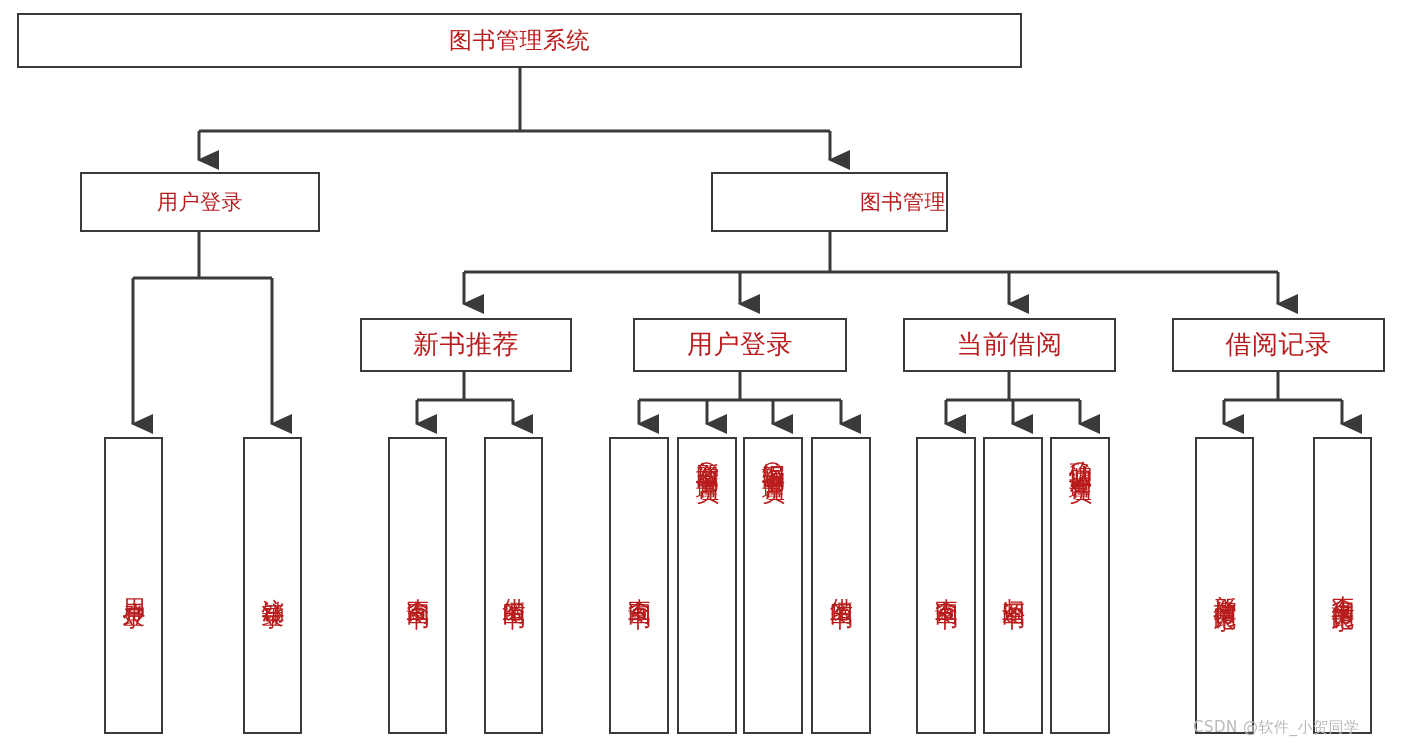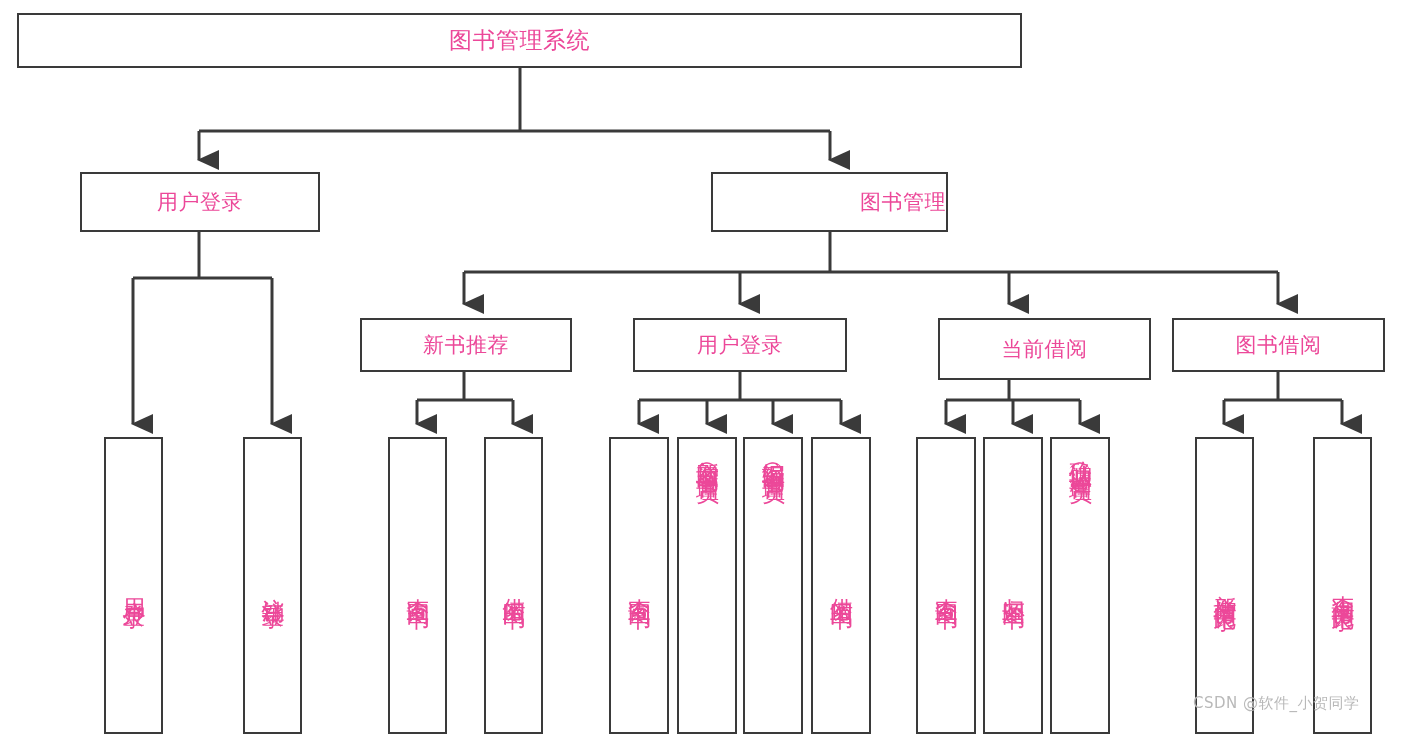"图书管理系统" .node { color: #ec4899 -> #b91c1c }
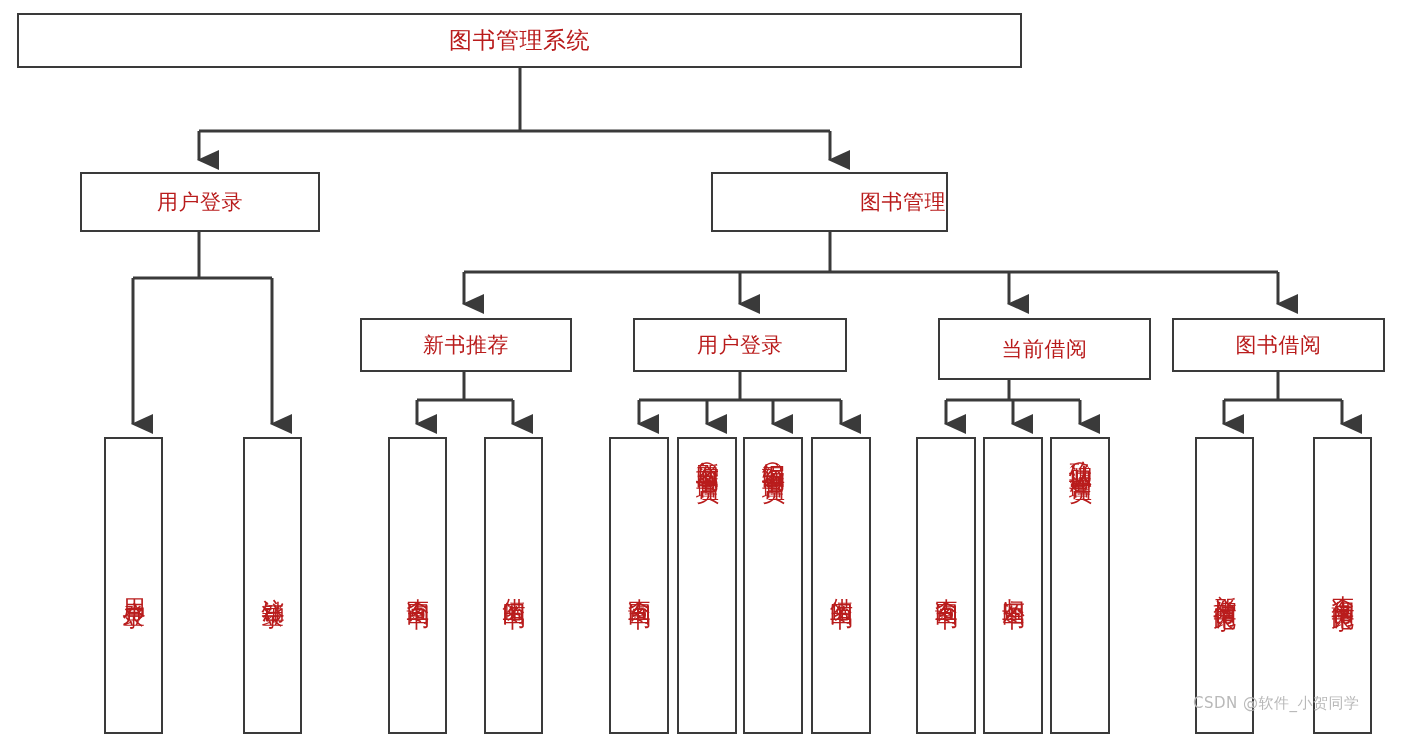"新书推荐" .node.tier2 .label { font-size: 21px -> 26px }
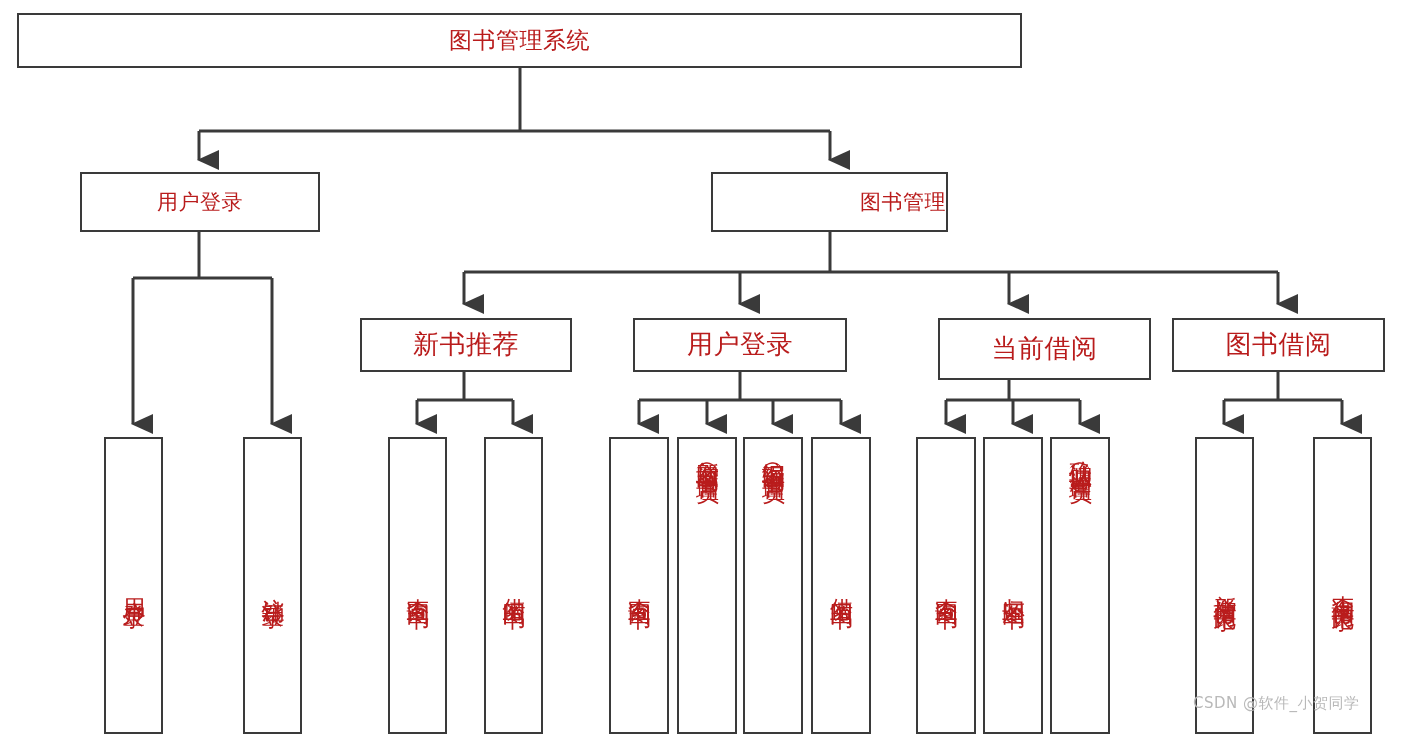"当前借阅" div.node { height: 62px -> 54px; margin-left: 35px -> none }
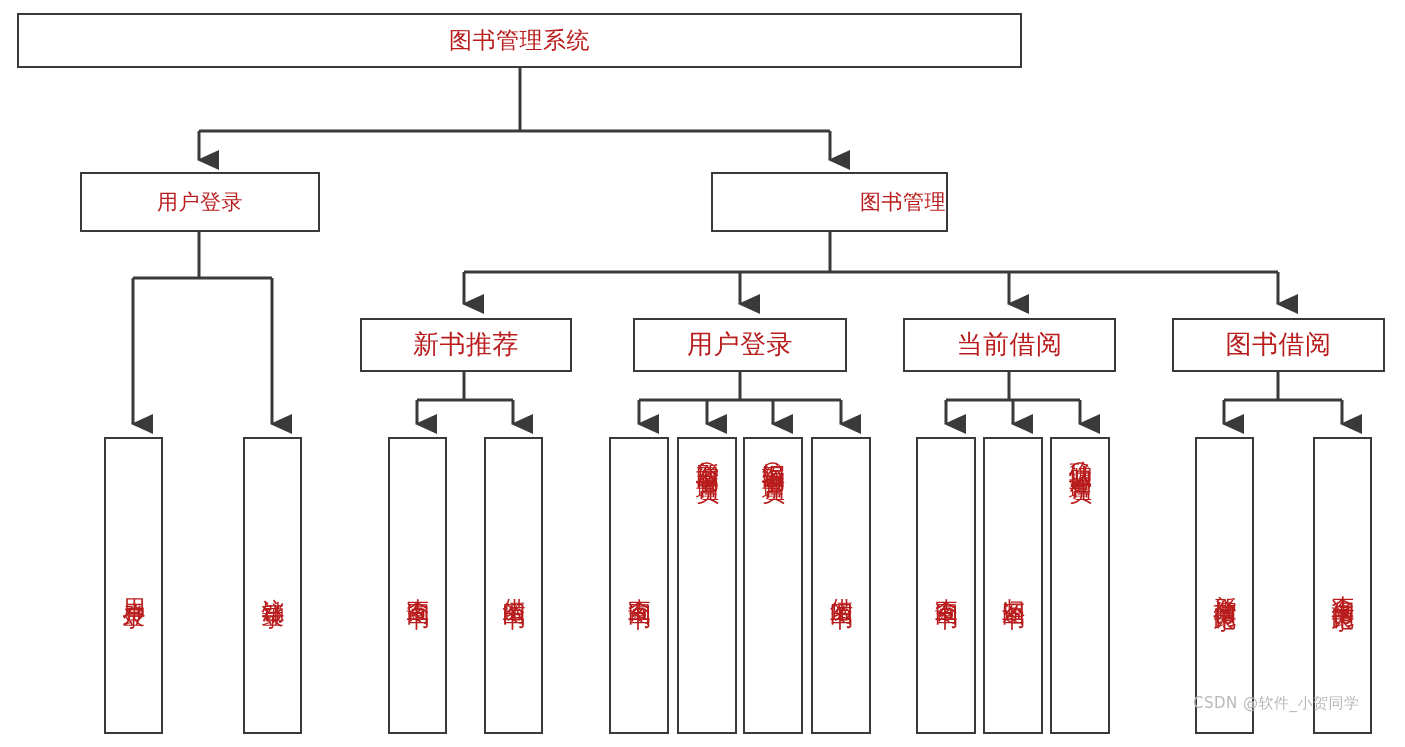"图书借阅" span.label { text: 图书借阅 -> 借阅记录 }
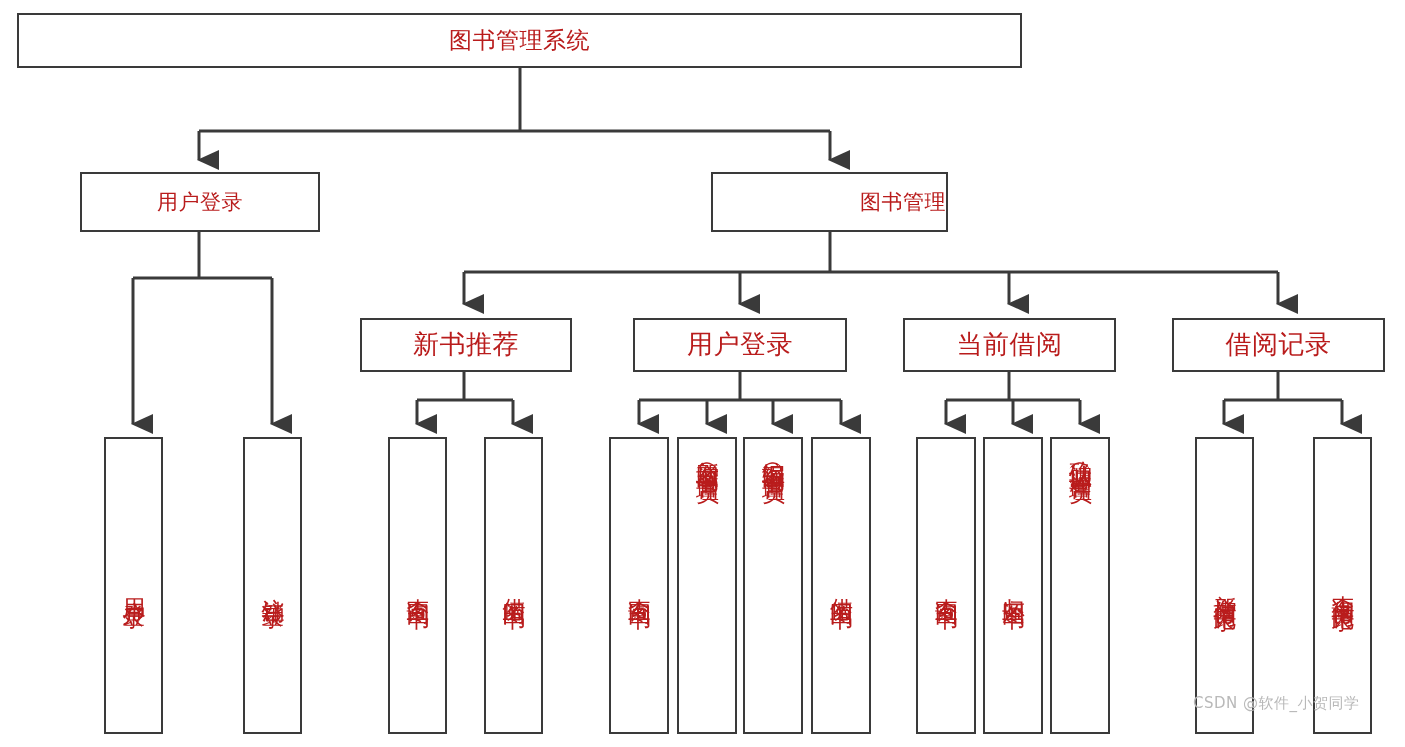"CSDN @软件_小贺同学" div.watermark { top: 694px -> 718px }
